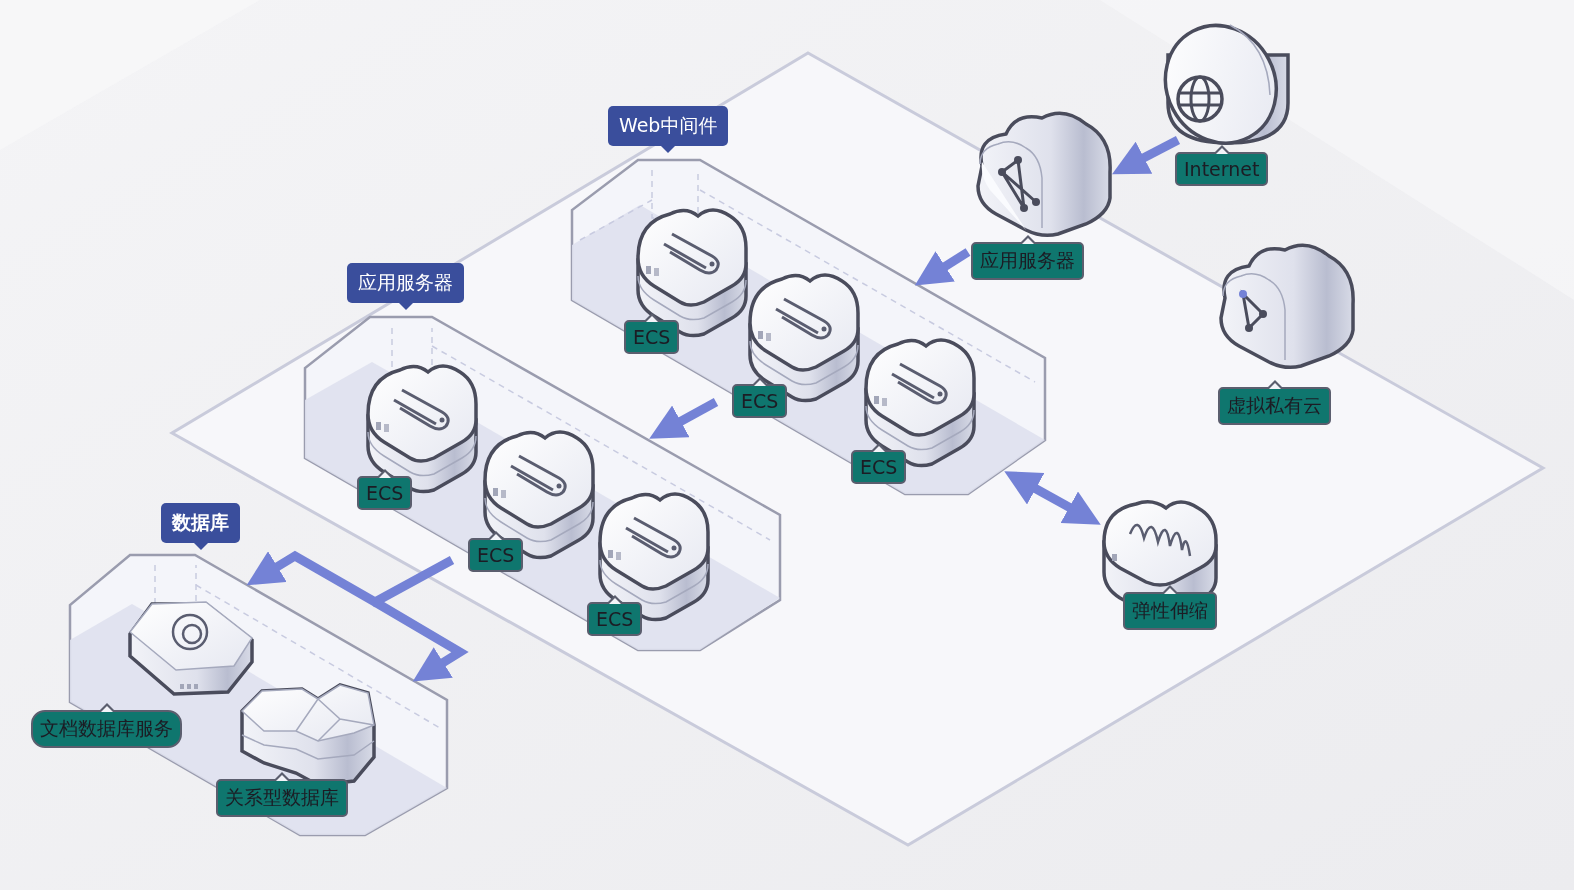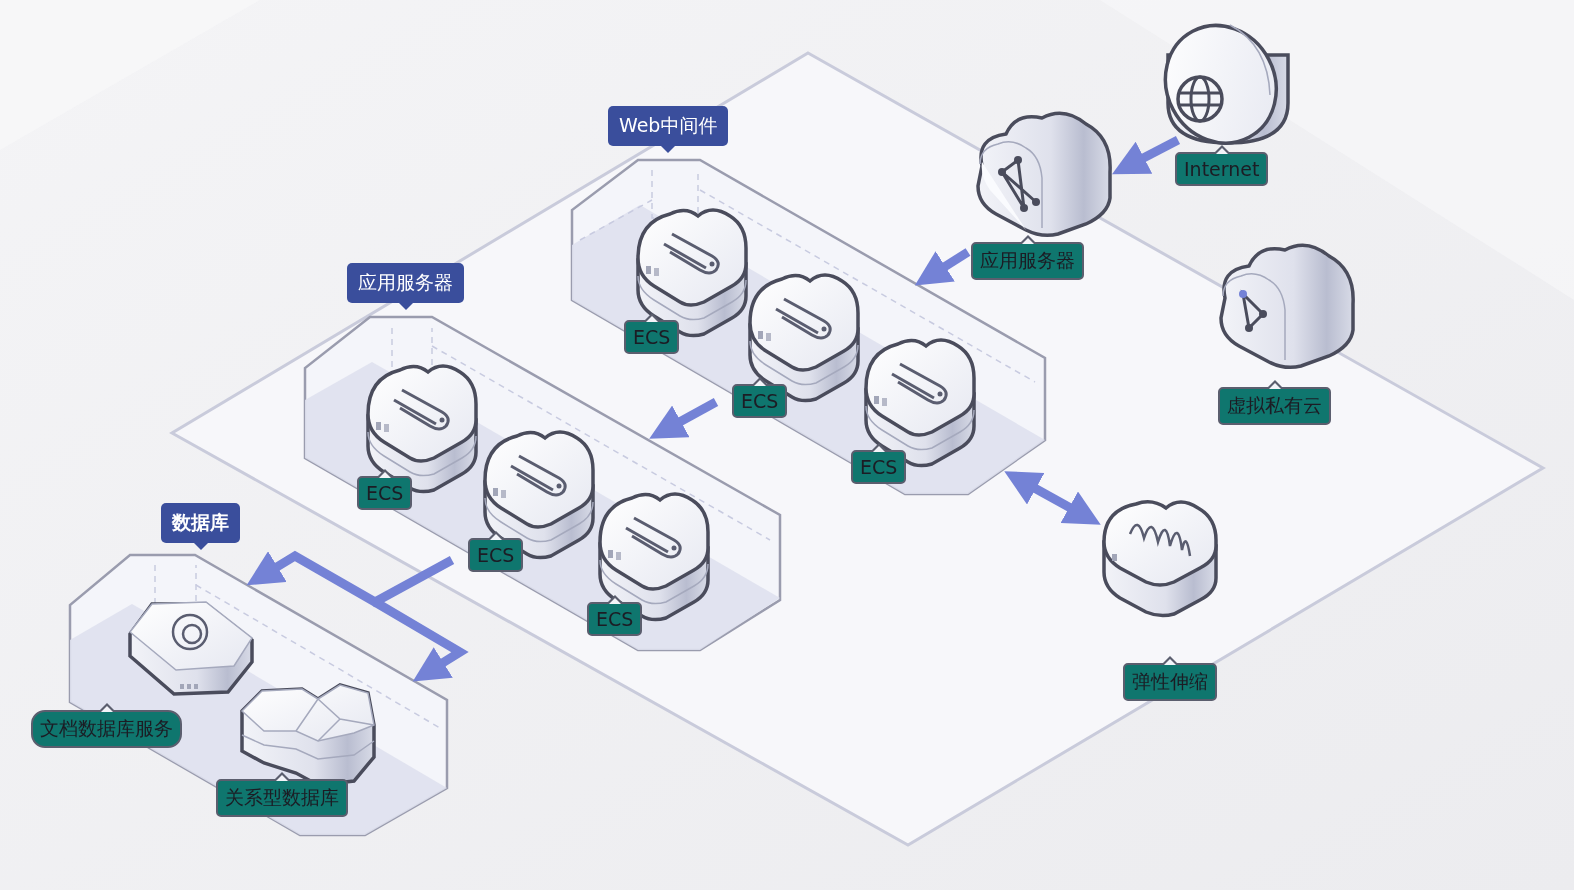"弹性伸缩" div.lbl { top: 663px -> 592px }
